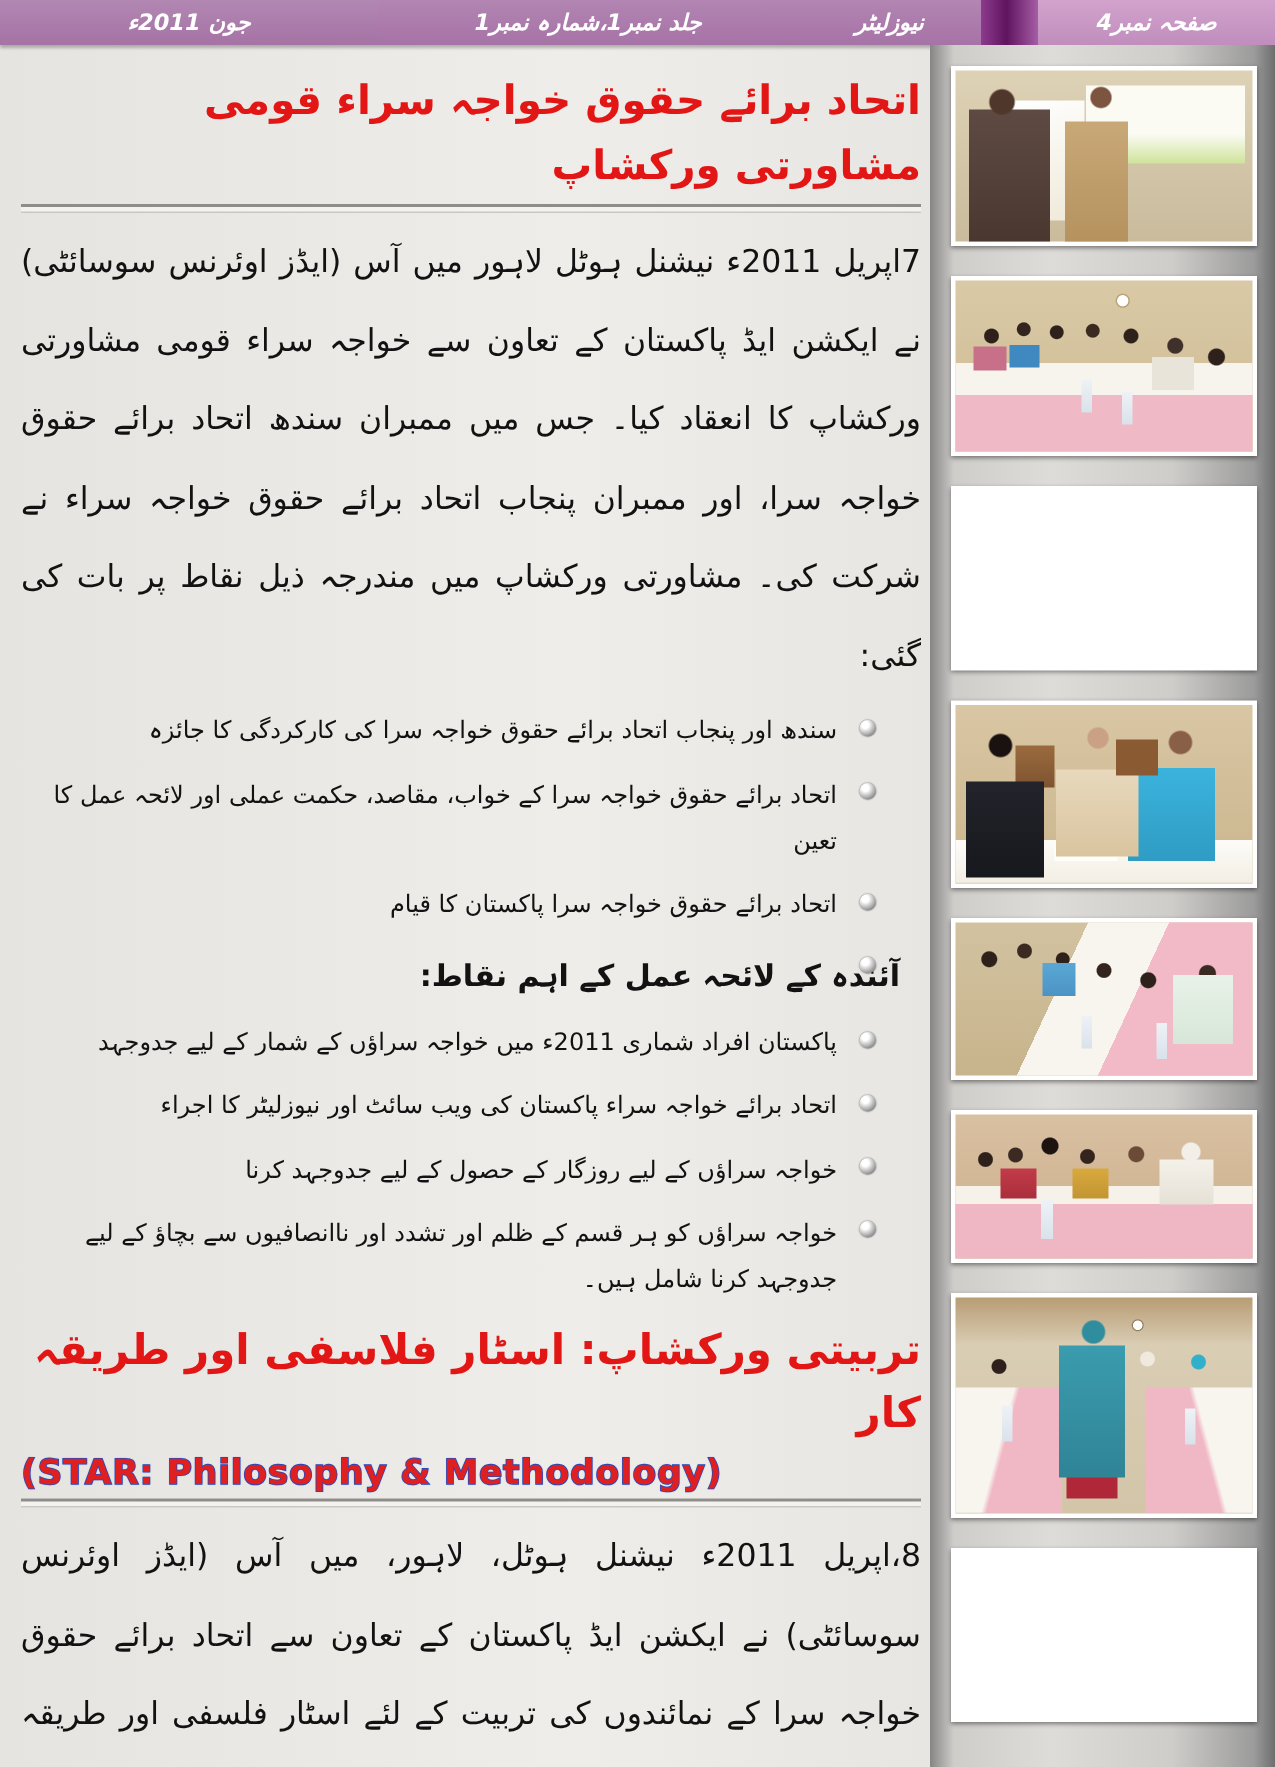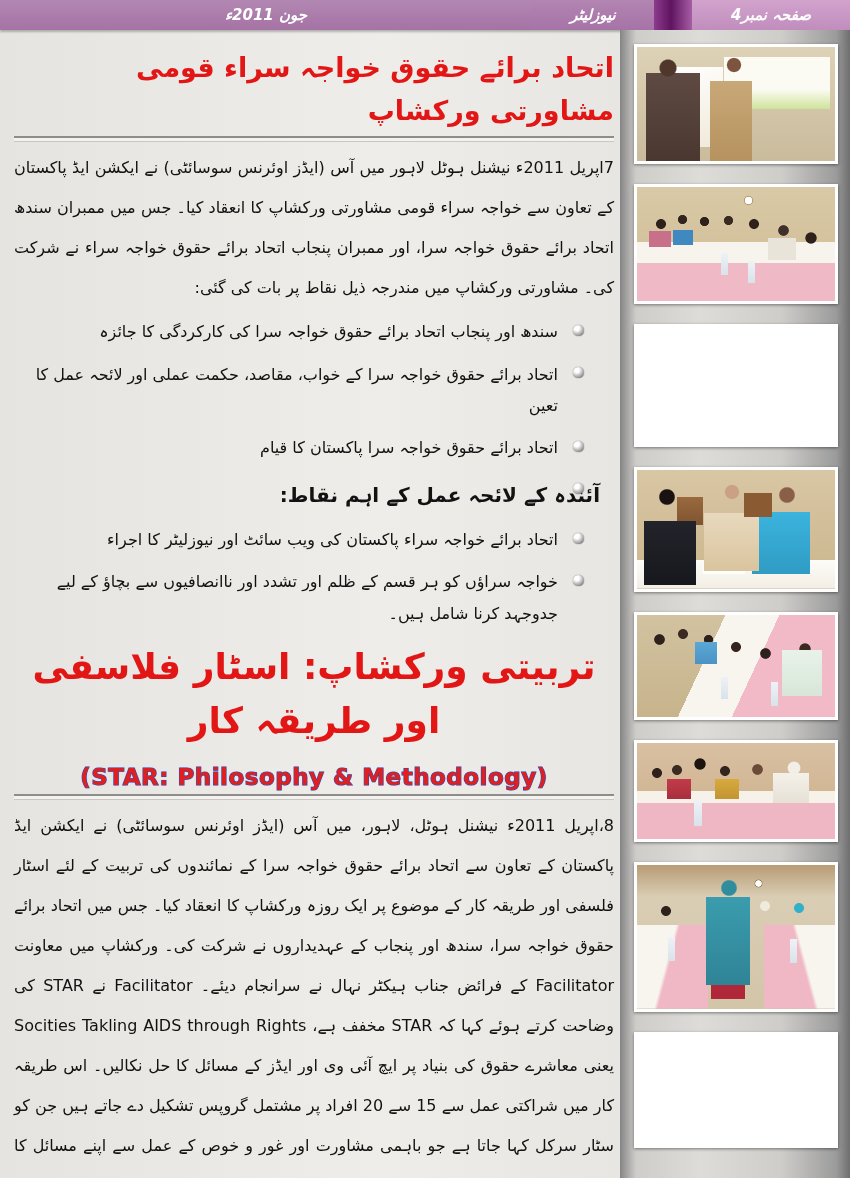"جلد نمبر1،شمارہ نمبر1" div.seg { html: none -> <div>جلد نمبر1،شمارہ نمبر1</div> }
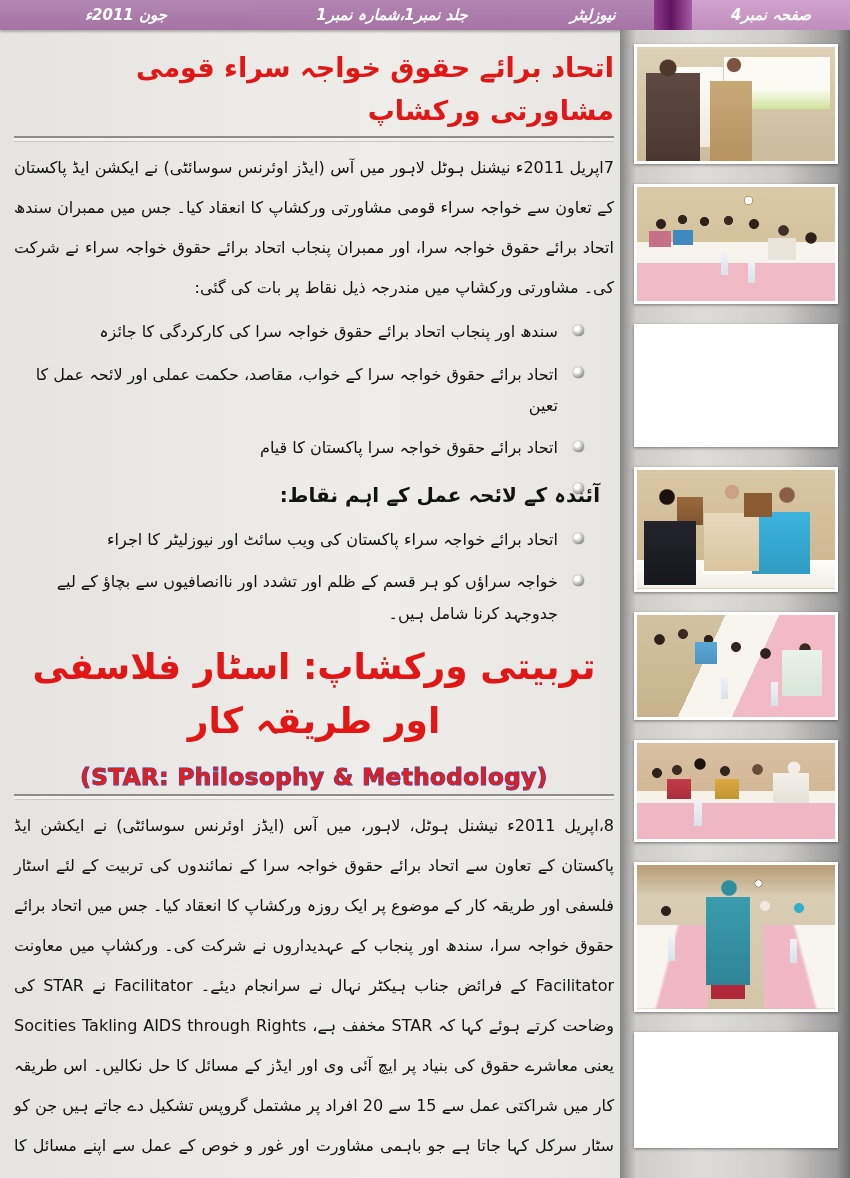"7اپریل 2011ء نیشنل ہوٹل لاہور" .para { font-size: 16px -> 21px }
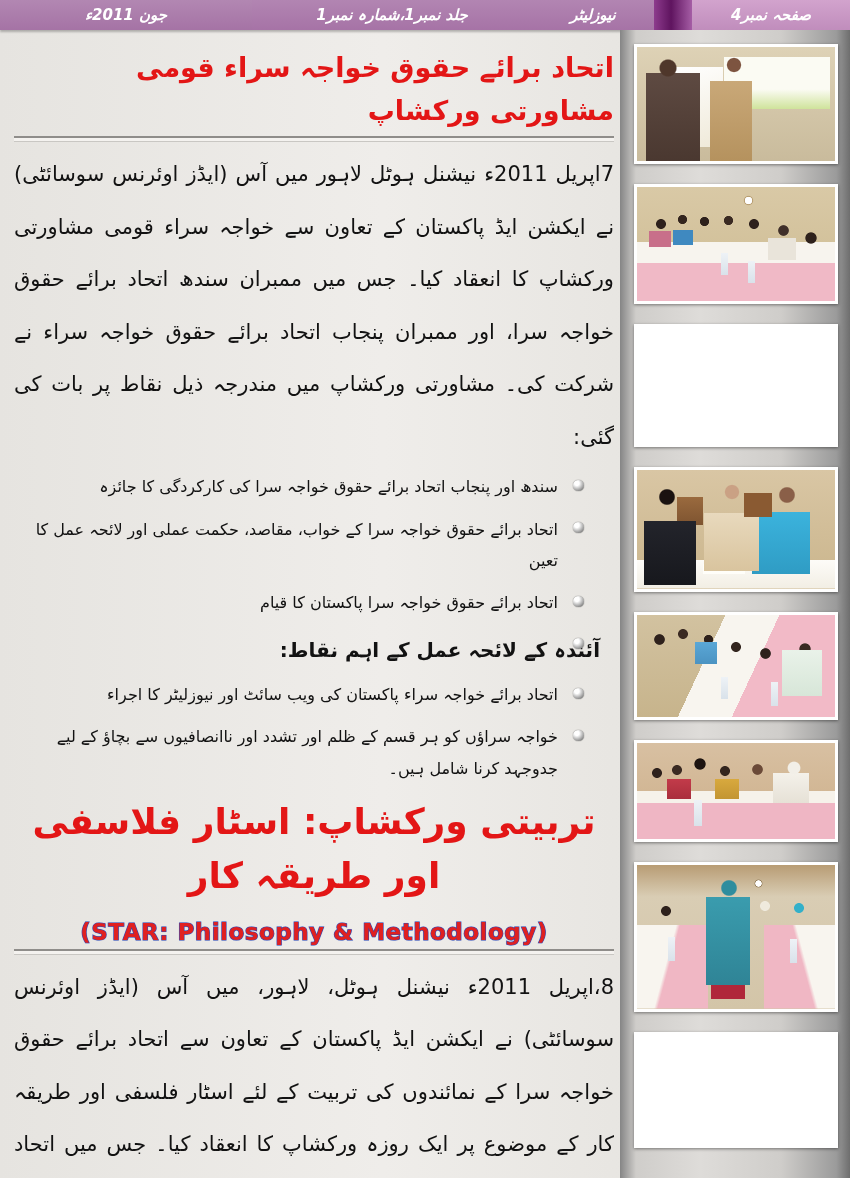"پاکستان افراد شماری 2011ء میں" li { html: none -> <li><span></span><span>پاکستان افراد شماری 2011ء میں خواجہ سراؤں کے شمار کے لیے جدوجہد</span></li> }
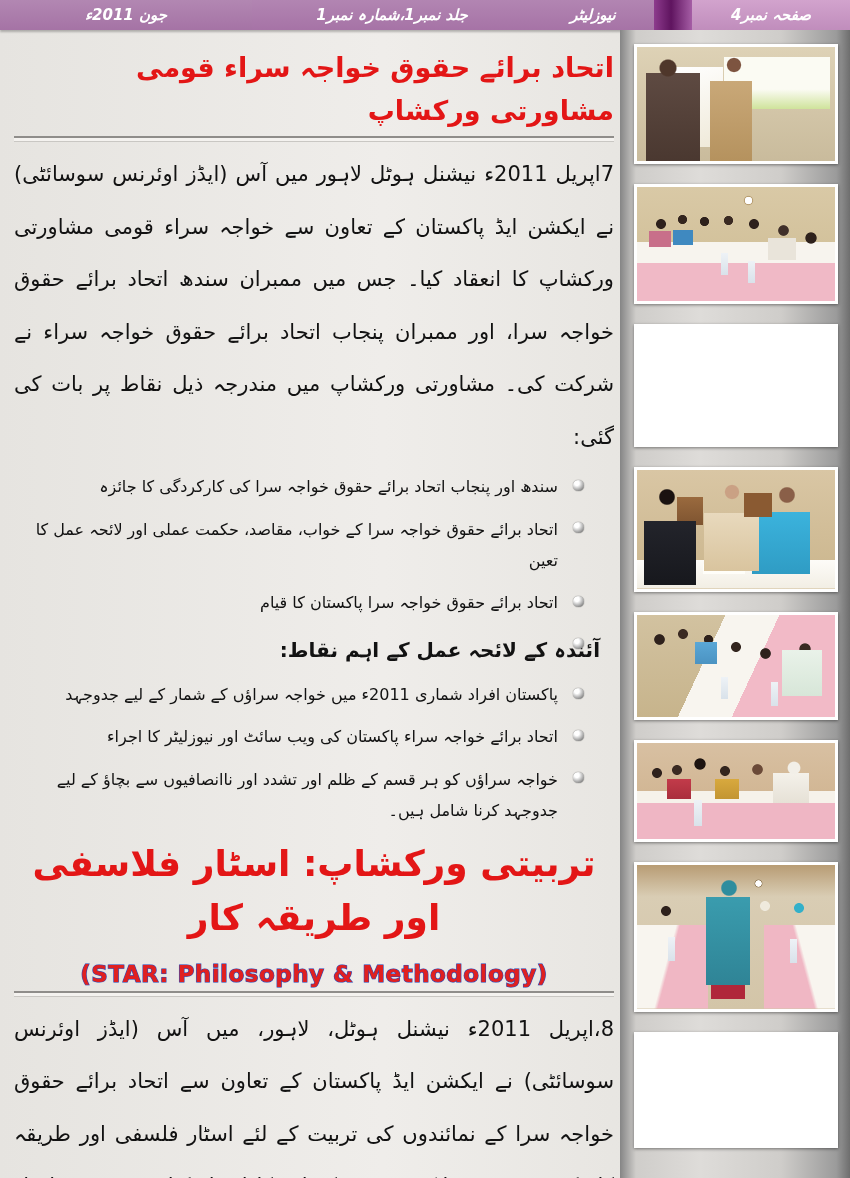"خواجہ سراؤں کے لیے روزگار" li { html: none -> <li><span></span><span>خواجہ سراؤں کے لیے روزگار کے حصول کے لیے جدوجہد کرنا</span></li> }
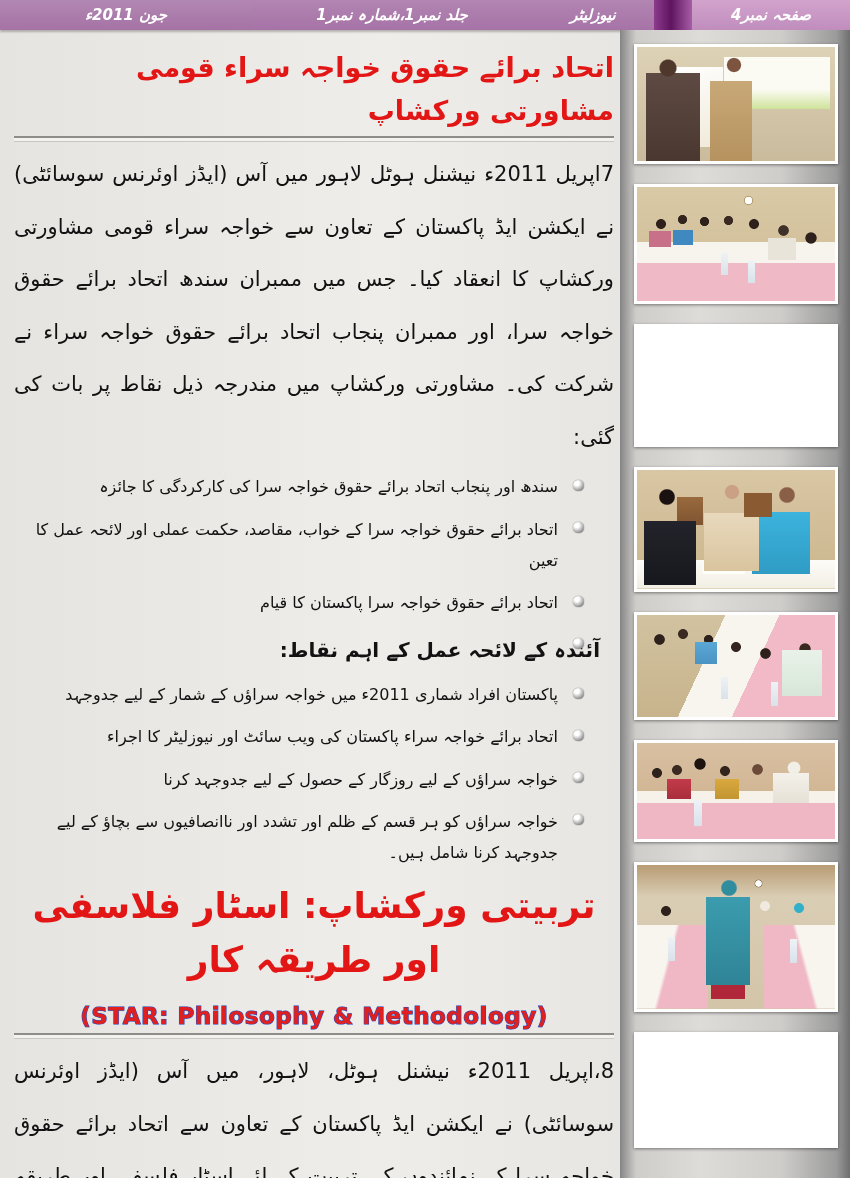"تربیتی ورکشاپ: اسٹار فلاسفی اور" .h2-ur { font-size: 36px -> 28px; text-align: center -> right }
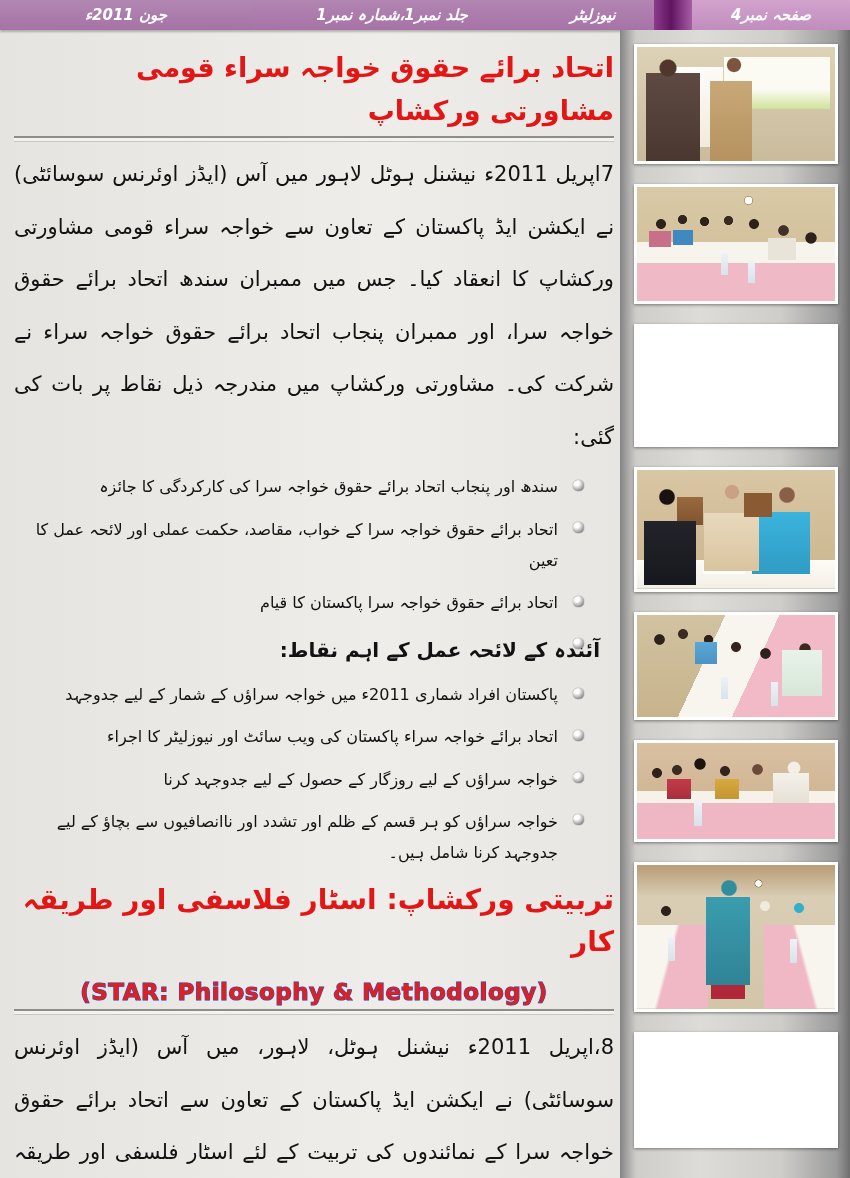"(STAR: Philosophy & Methodology)" .h2-en { margin: 16px 0 4px -> 6px 0 4px; text-align: center -> left }
